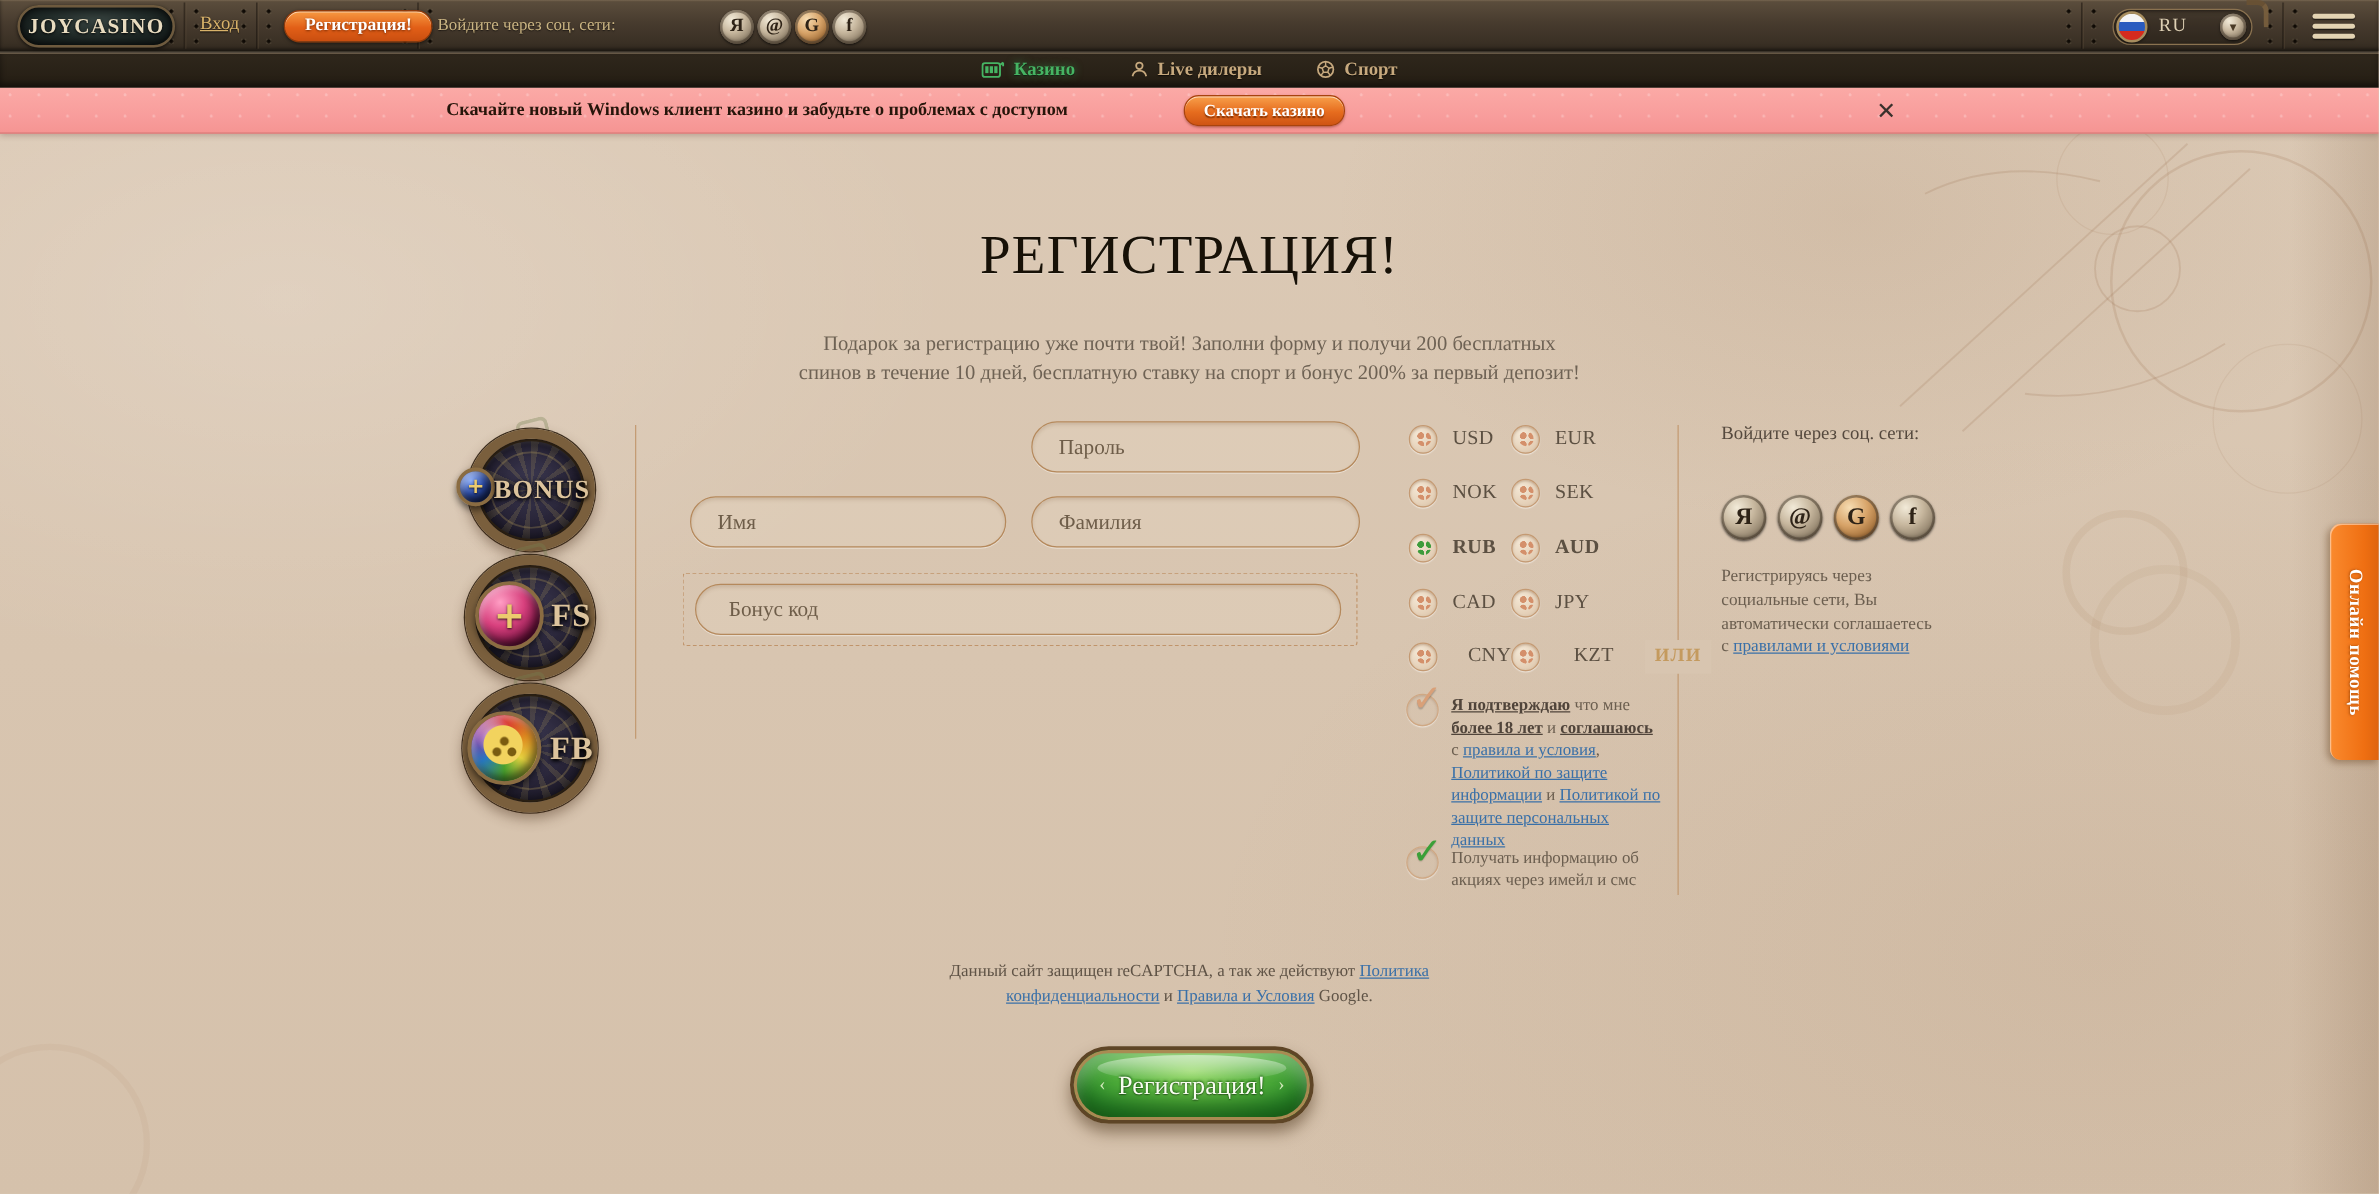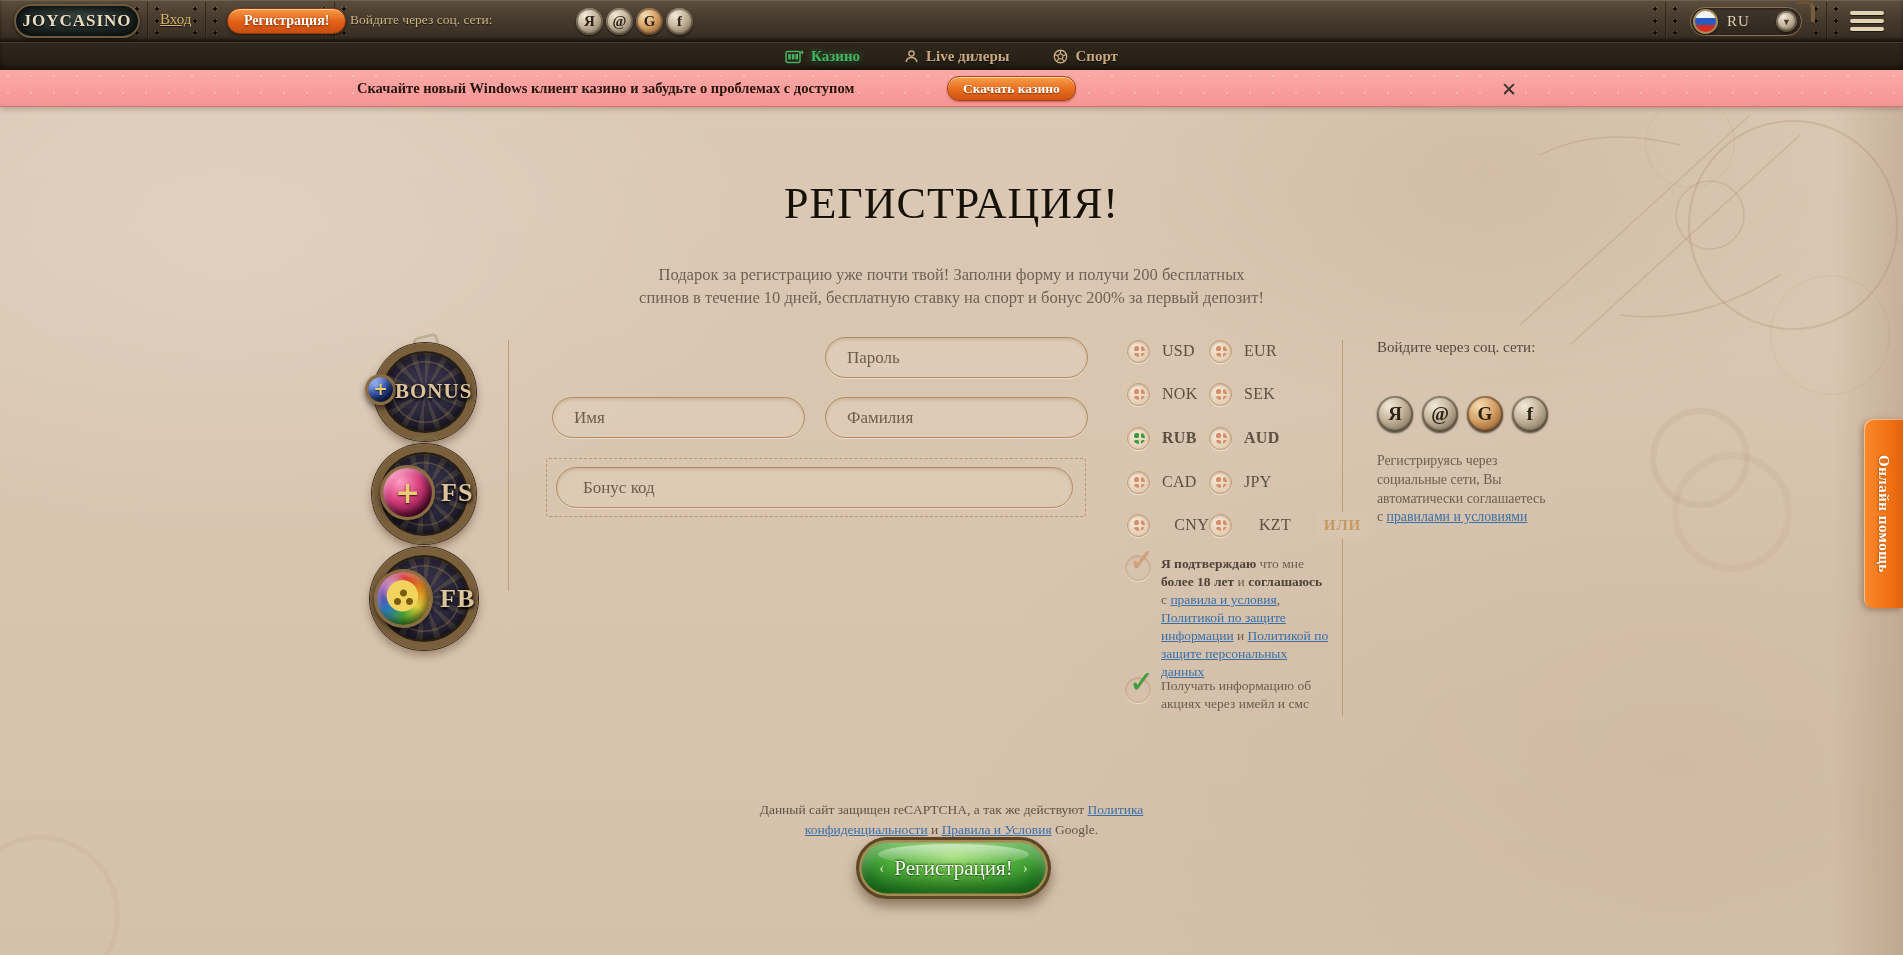"Казино" .nav-tab { align-items: center -> none }
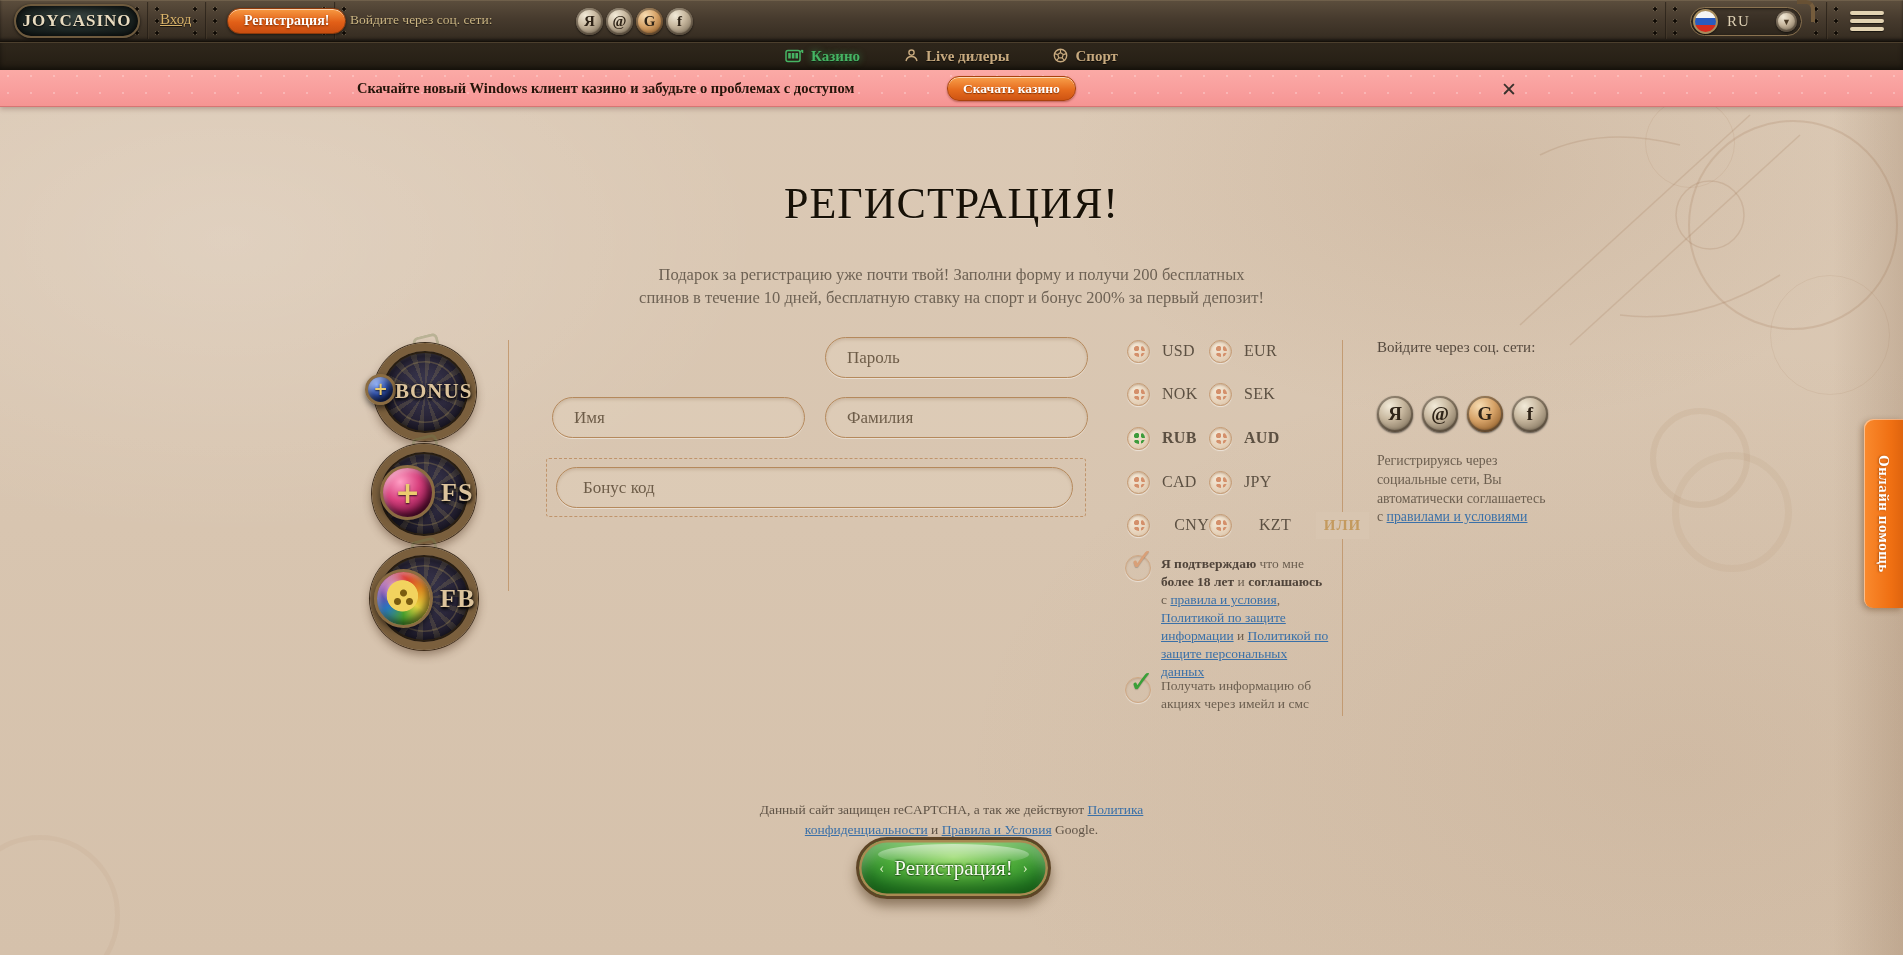"Я подтверждаю" .smalltext .b { text-decoration: none -> underline }
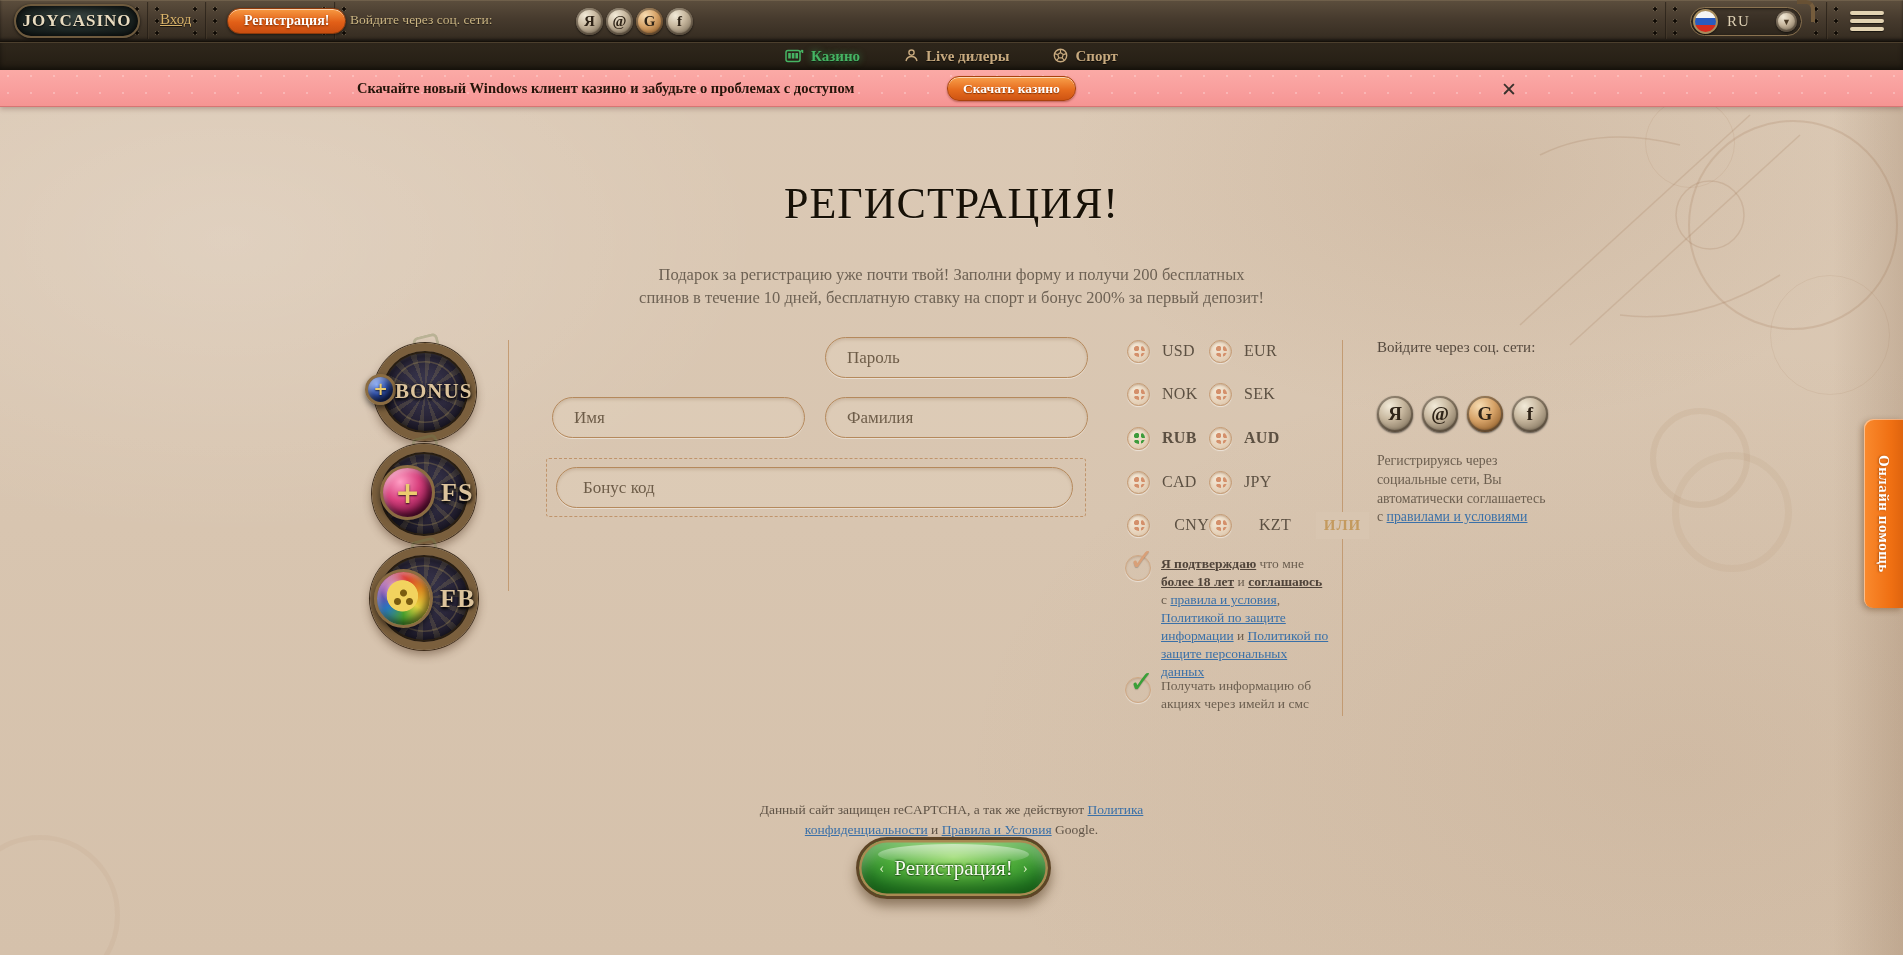"Данный сайт защищен reCAPTCHA, а" .recaptcha { top: 800px -> 767px }
